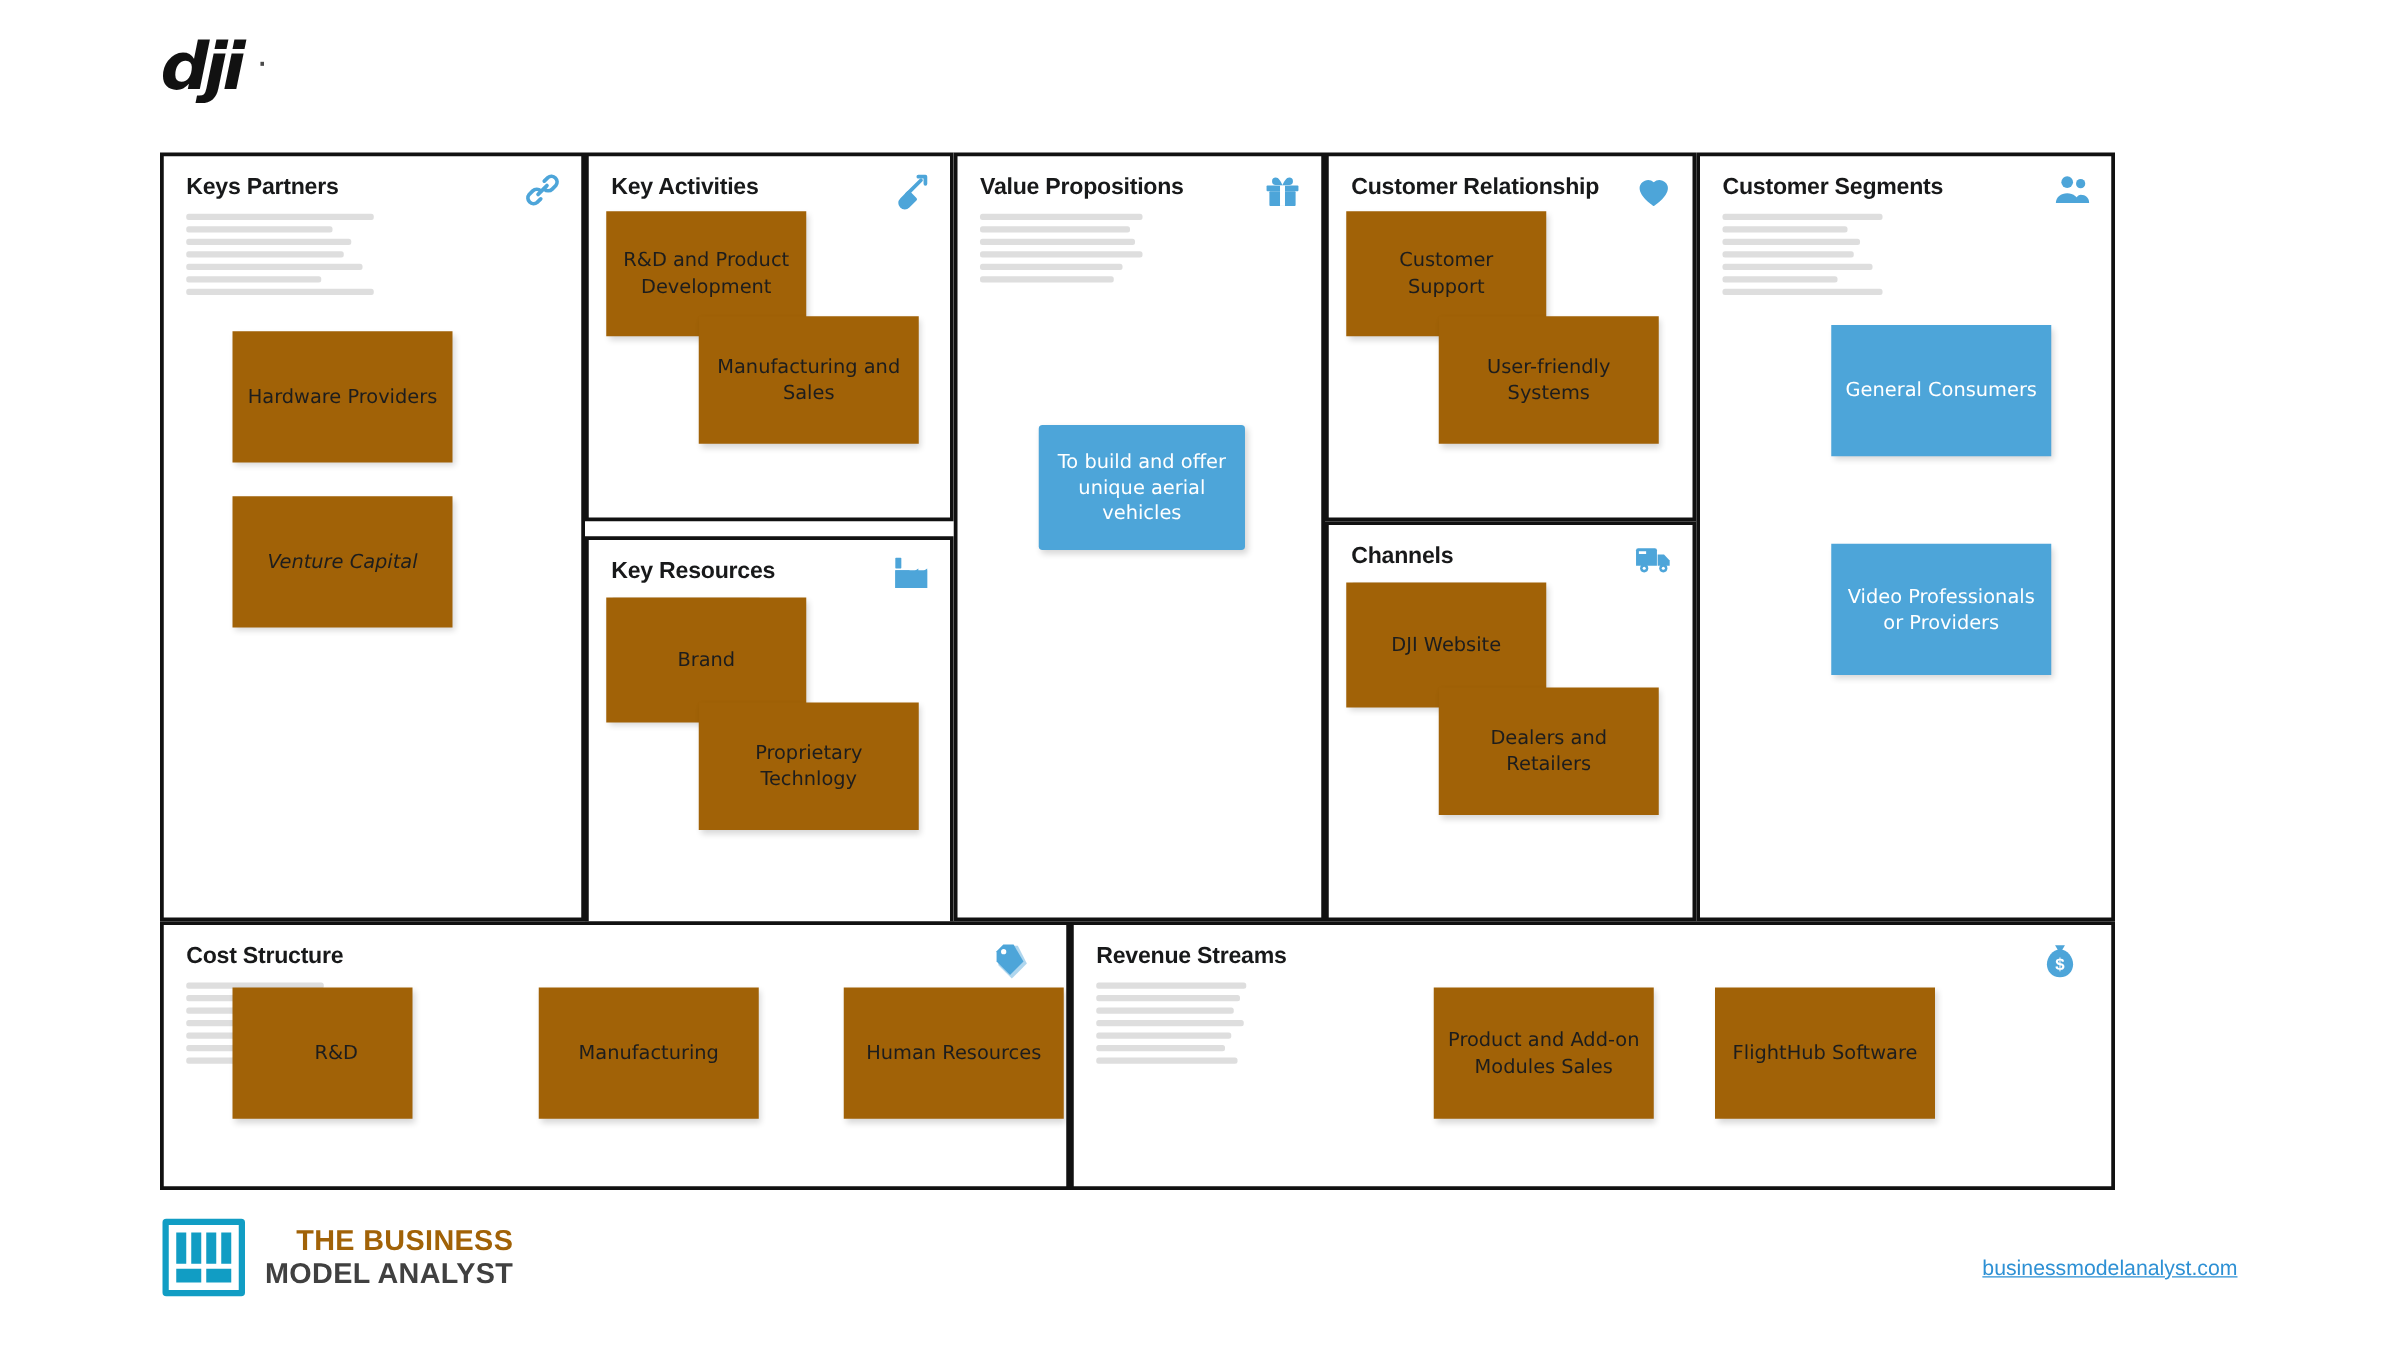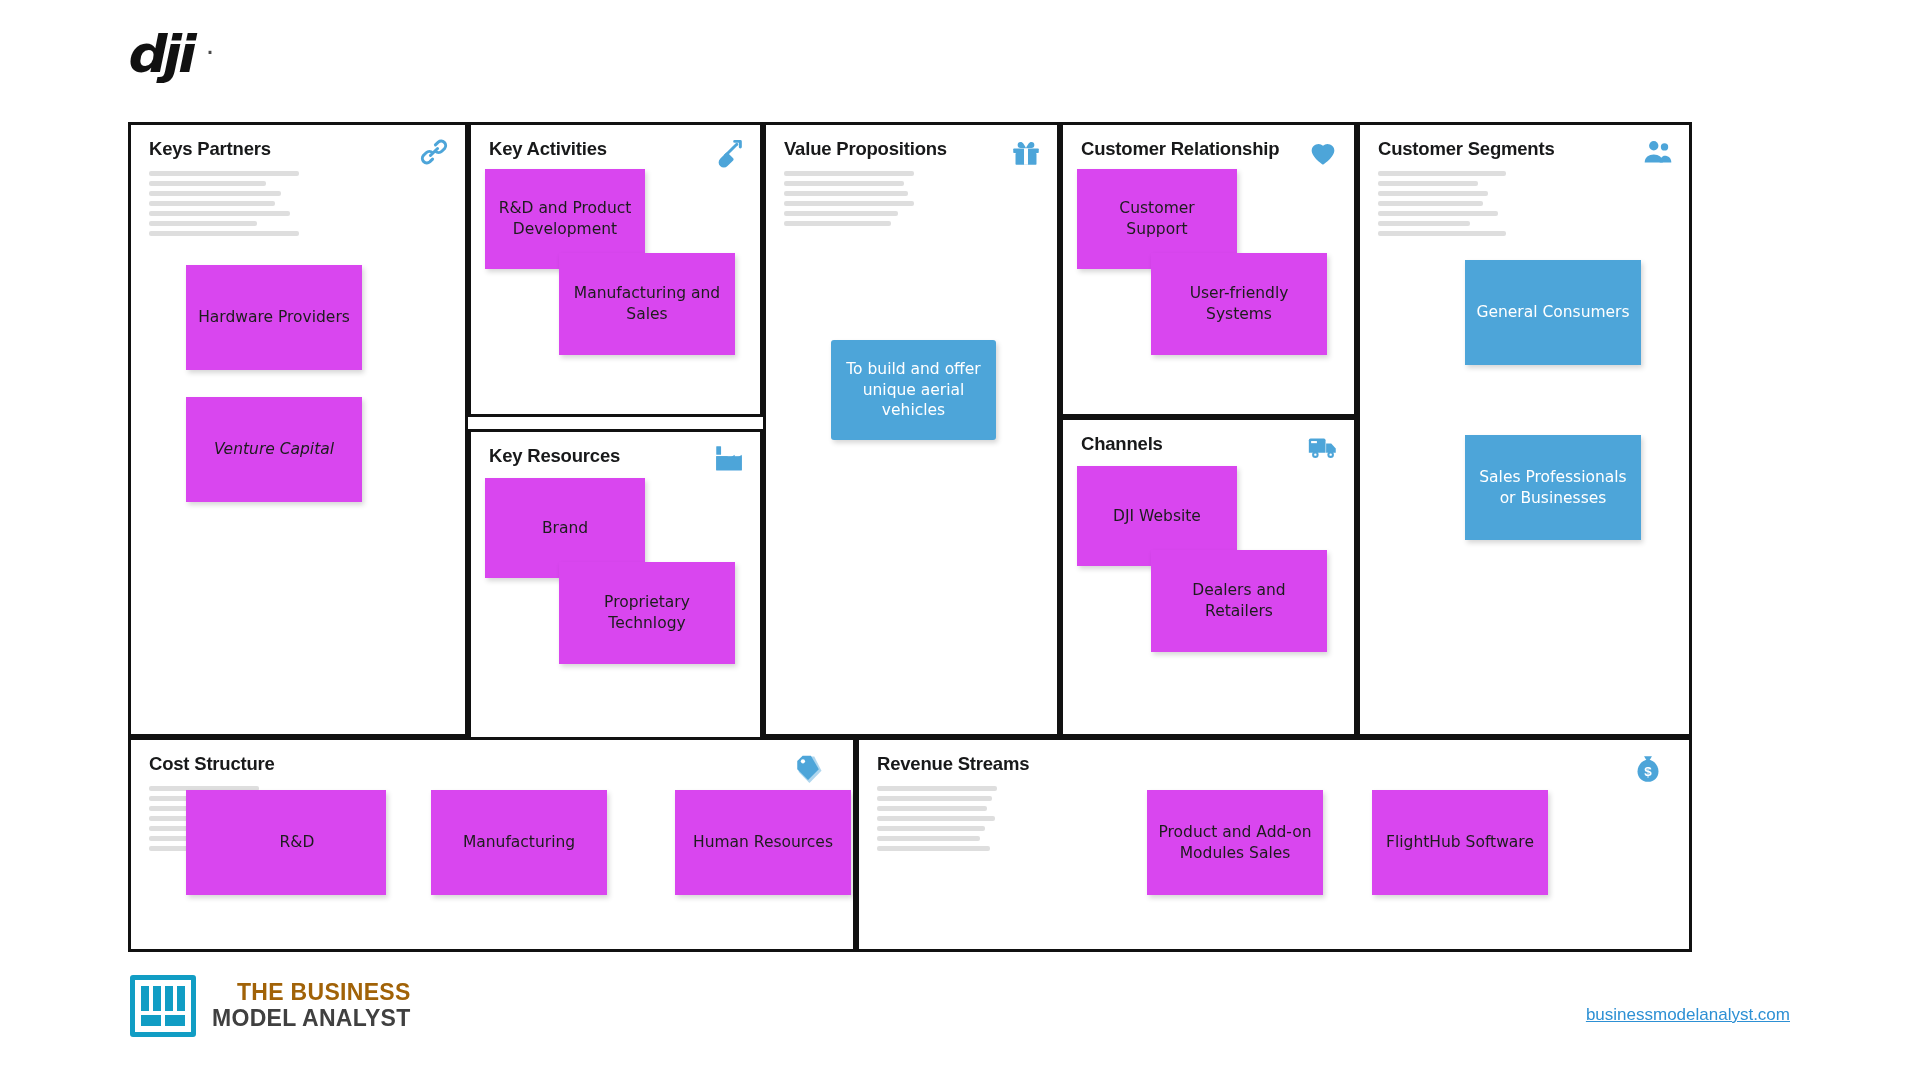"R&D and Product Development" .note.yellow { background: #d946ef -> #a16207 }
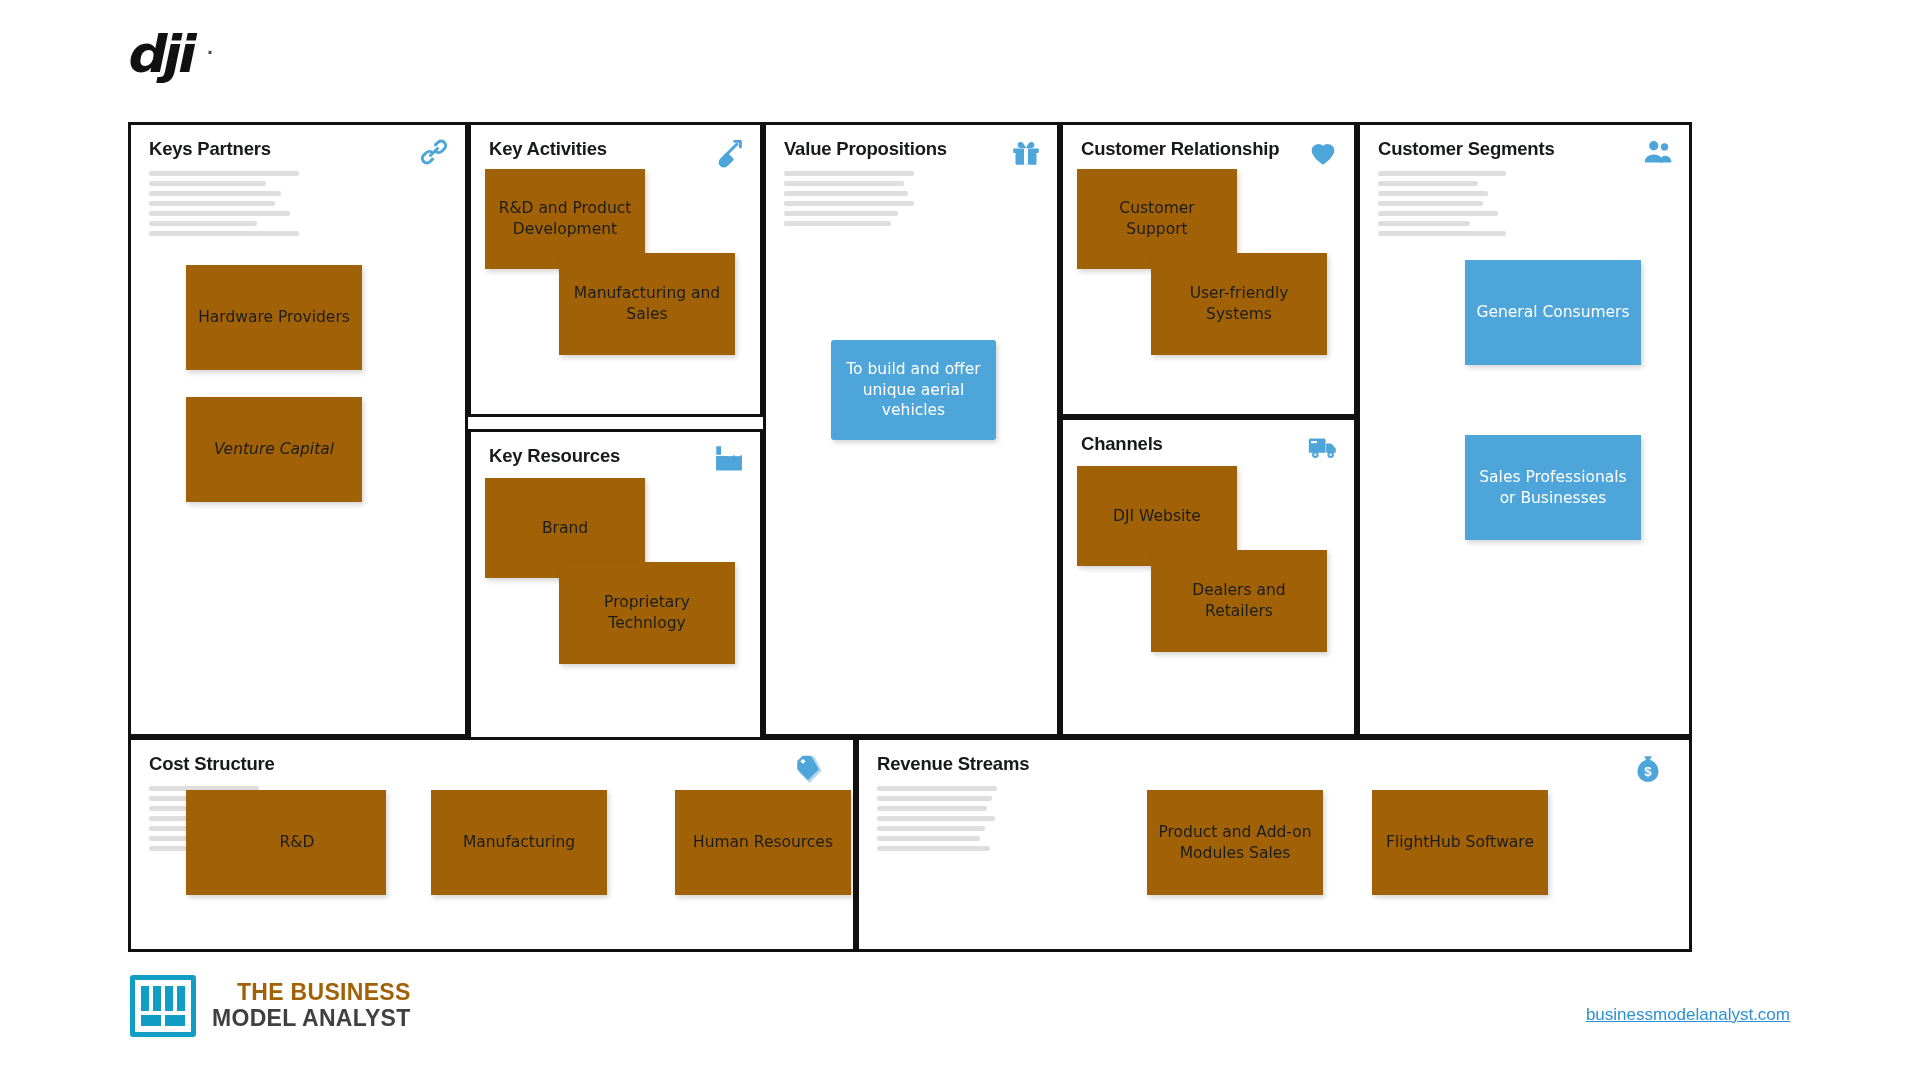"Sales Professionals or Businesses" div.note { text: Sales Professionals or Businesses -> Video Professionals or Providers }
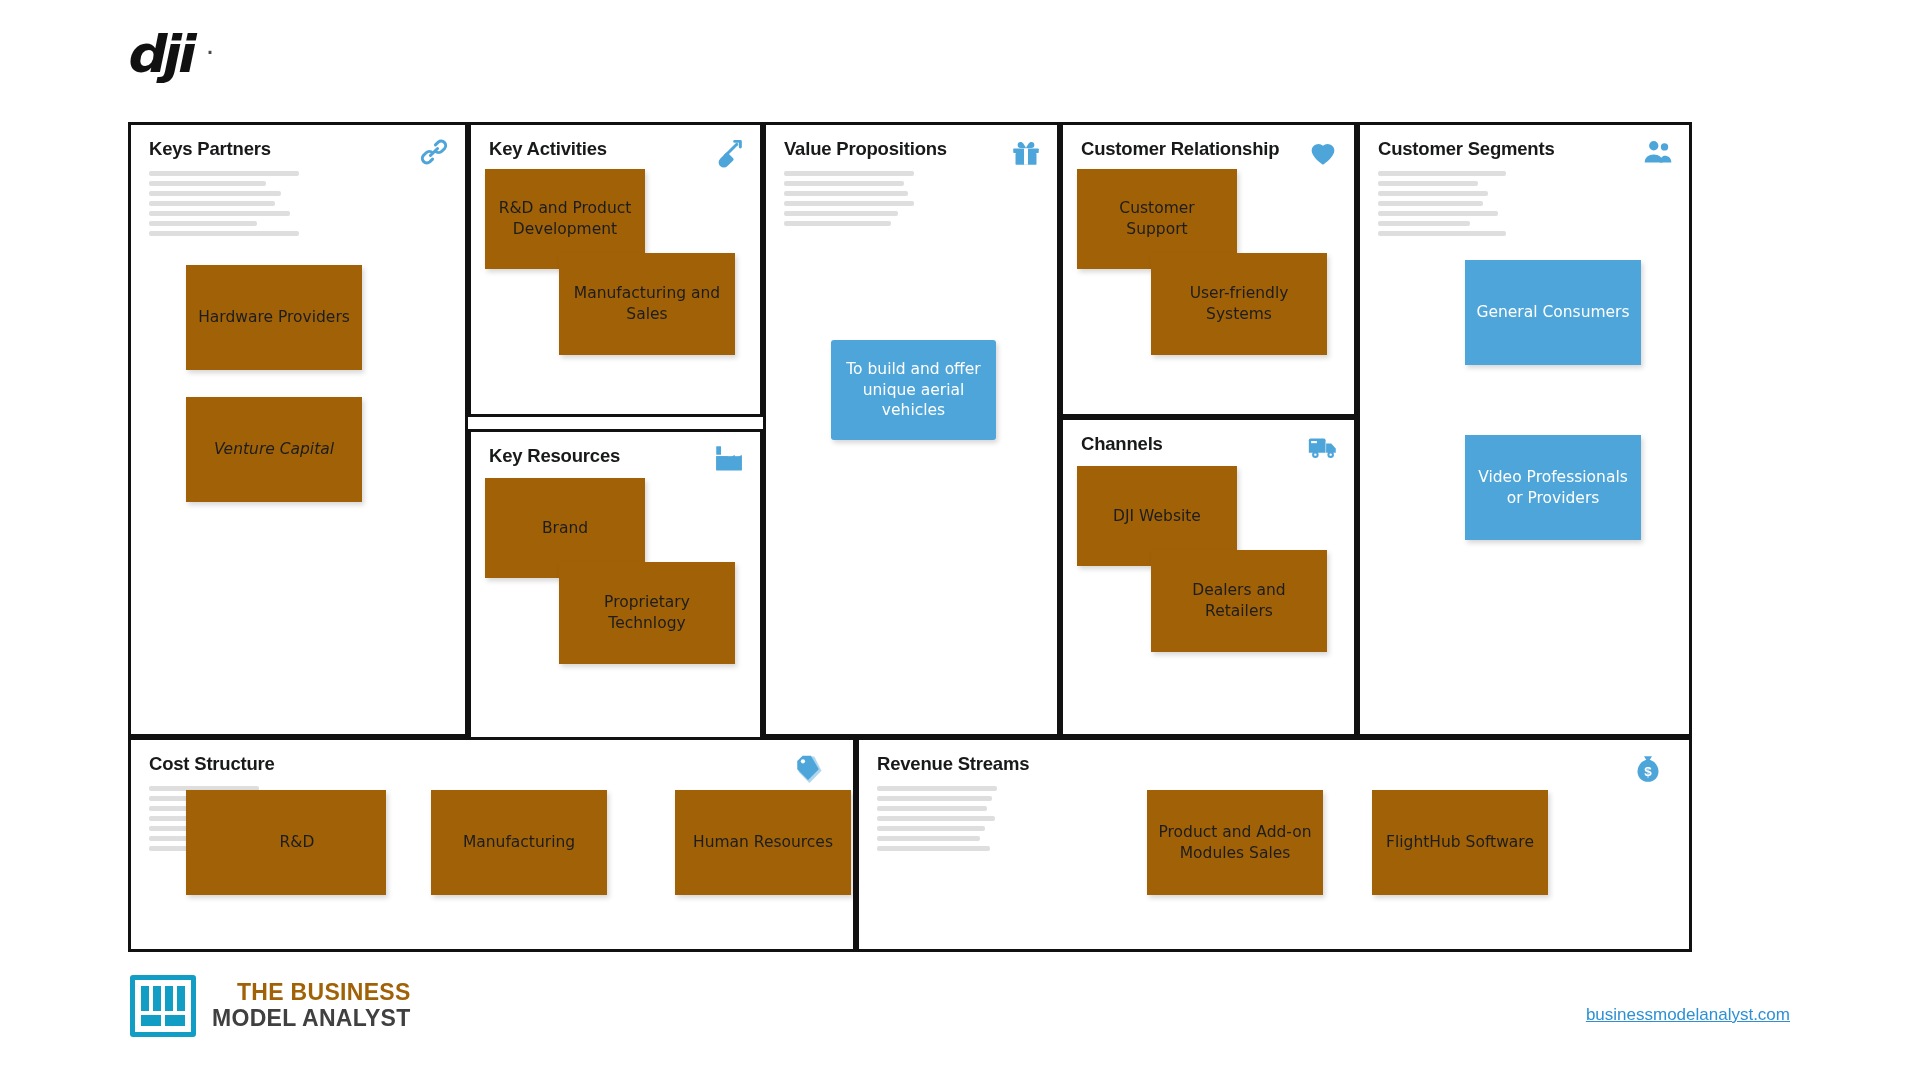"R&D" div.note { width: 200px -> 144px }
